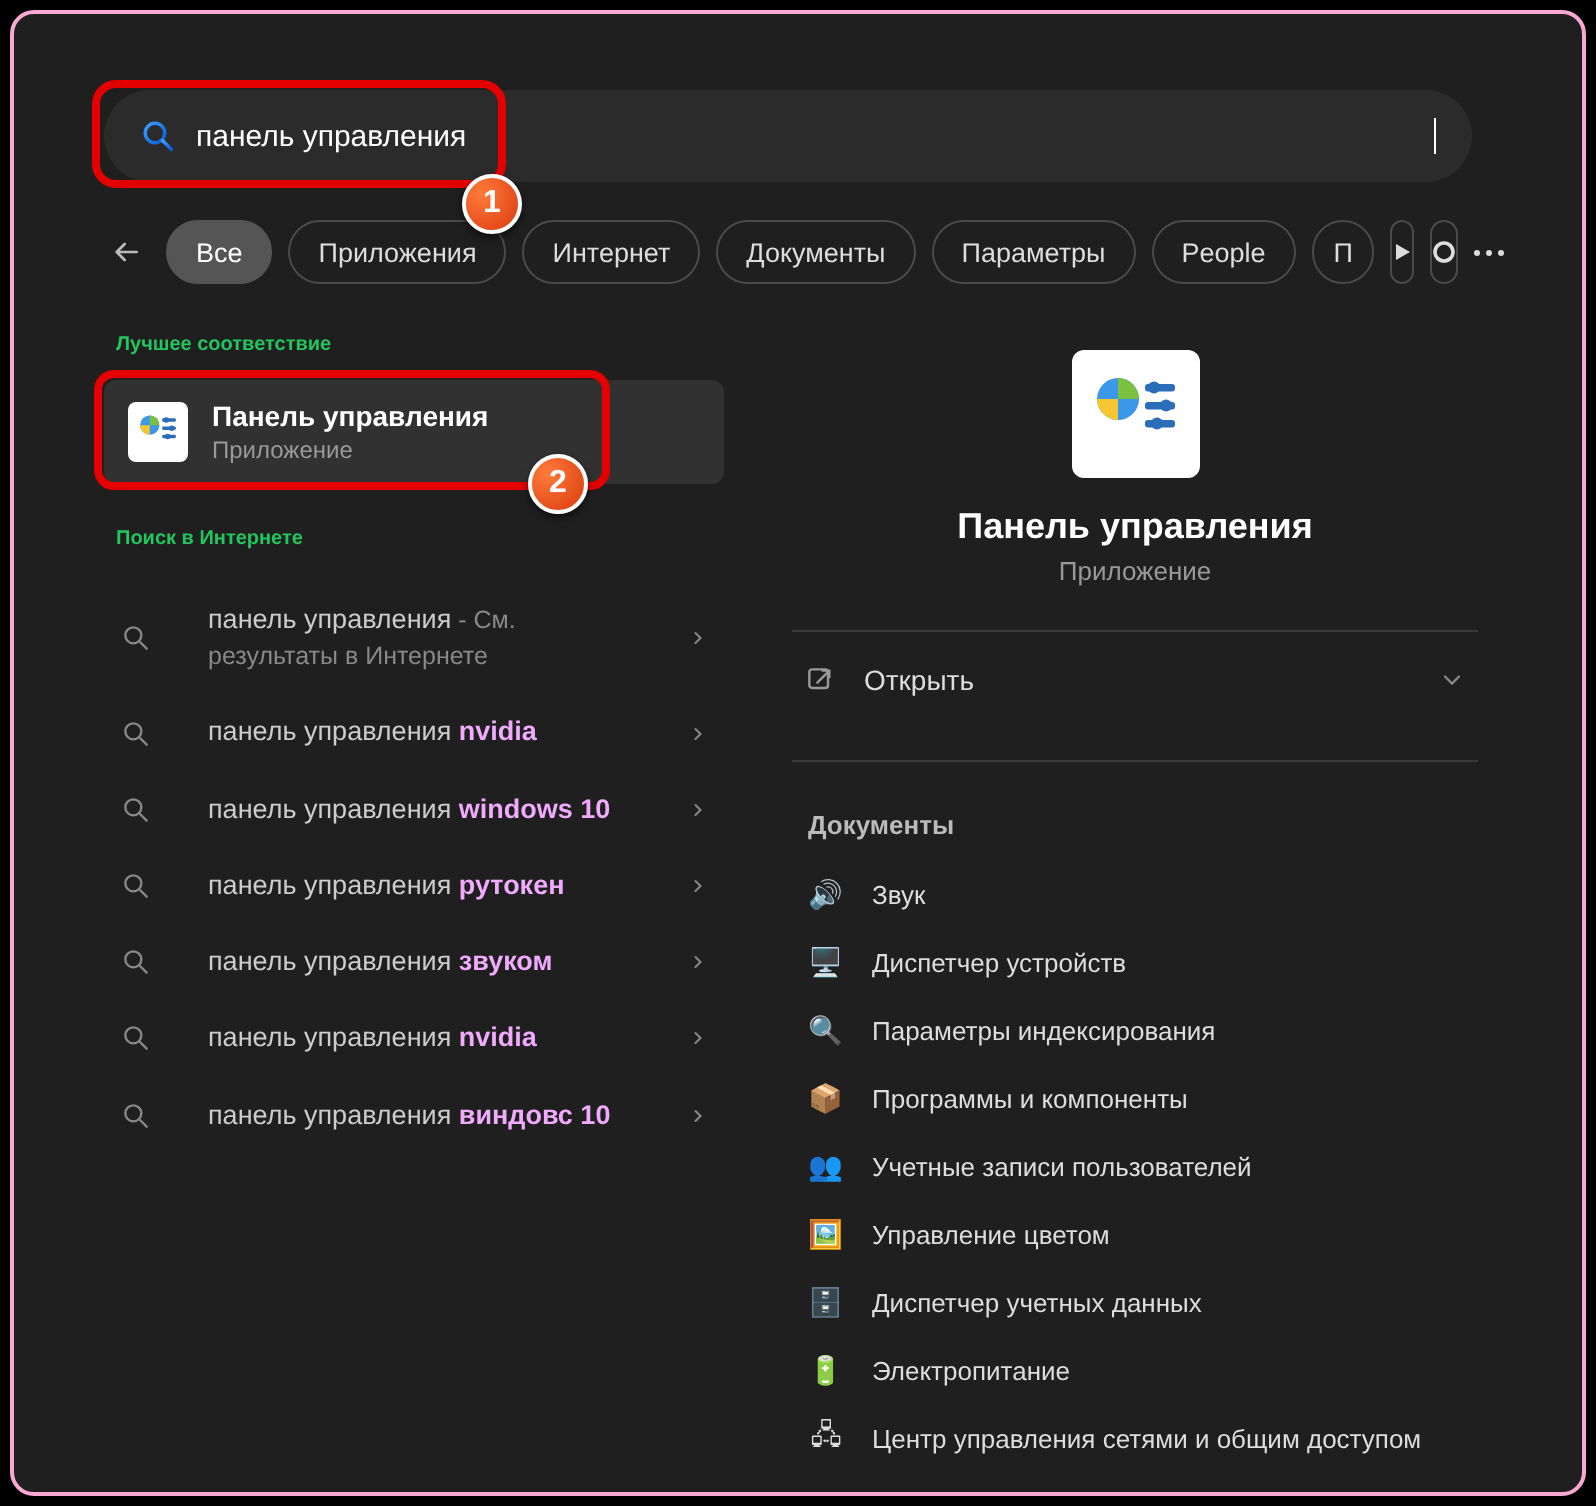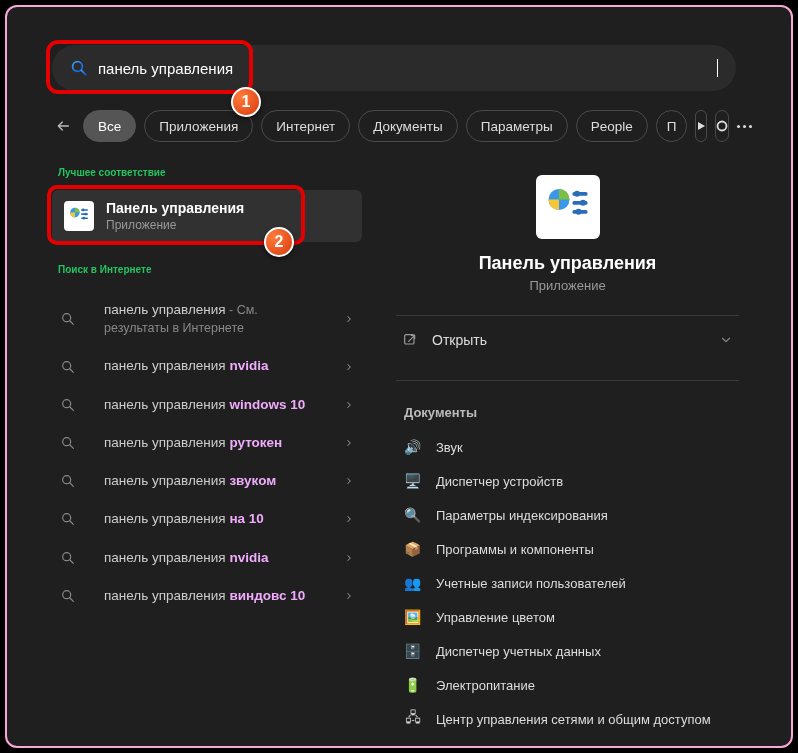"панель управления на 10" div.web-item { html: <div> <div> <svg> <circle></circle> <line></line> </svg> <div><span>панель управления </span><span>на 10</span></div> </div> <svg> <path></path> </svg> </div> -> none }
